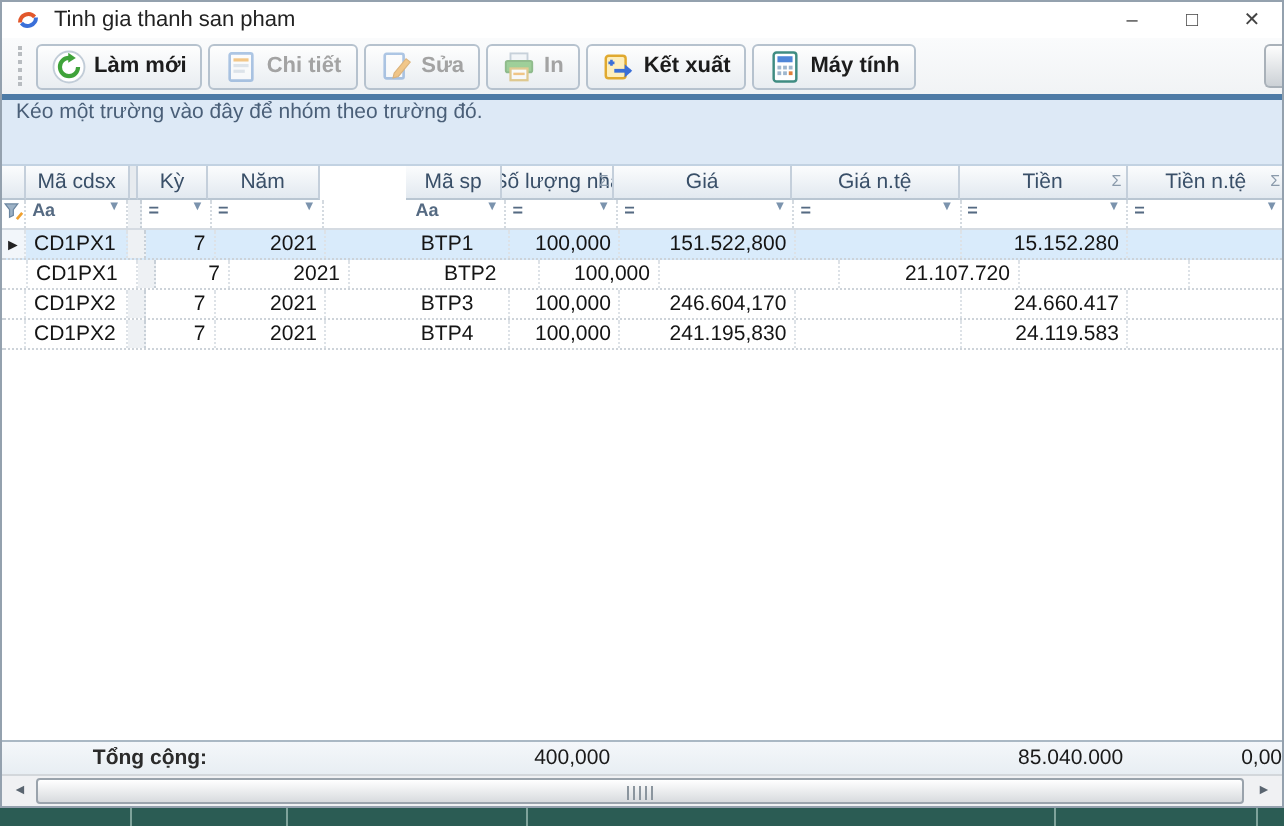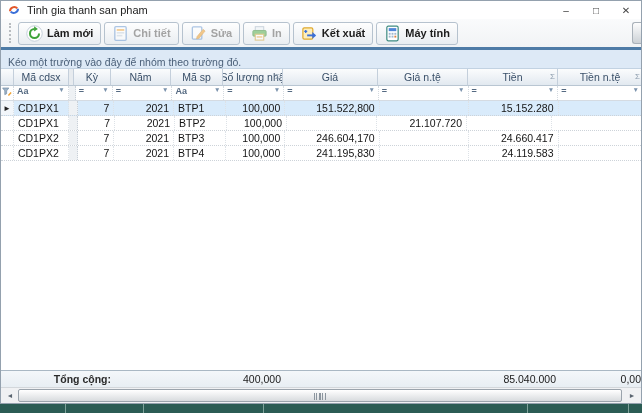"Kéo một trường vào đây" .group-panel { align-items: flex-end -> flex-start; height: 19px -> 33px }
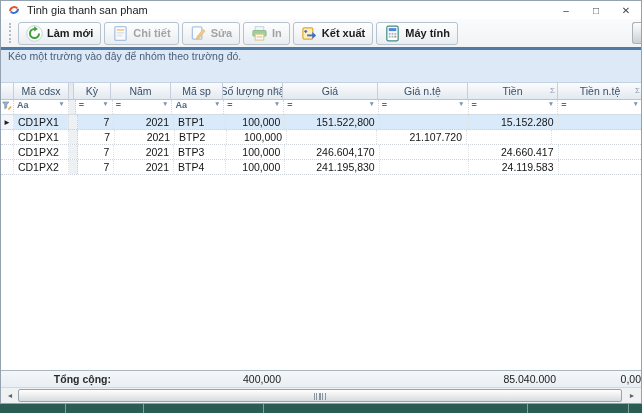"Mã sp" .c-masp { margin-left: none -> 43px }
